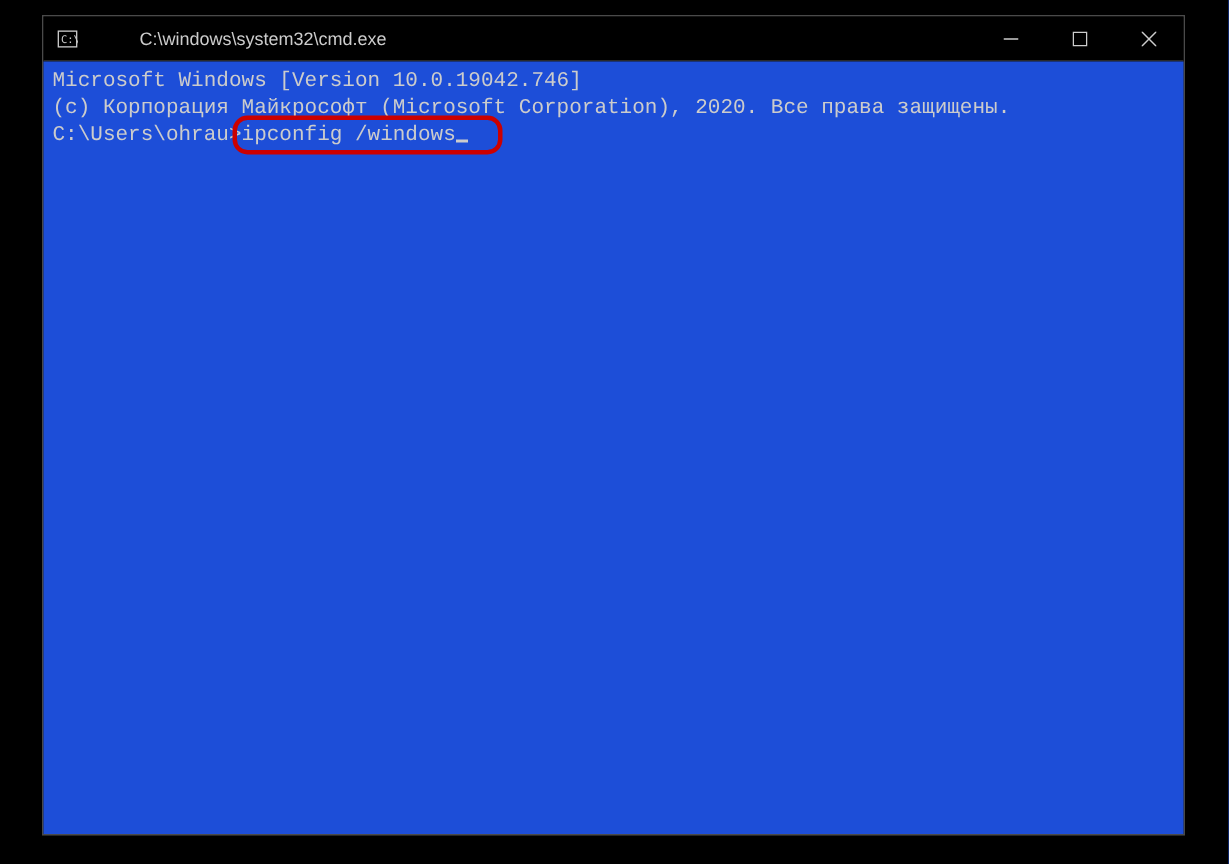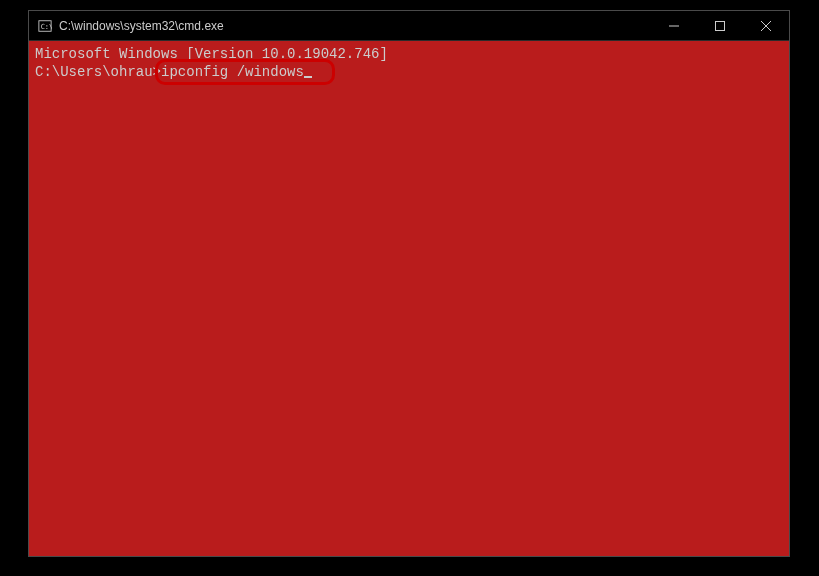"C:\windows\system32\cmd.exe" .titlebar-title { margin-left: none -> 34px }
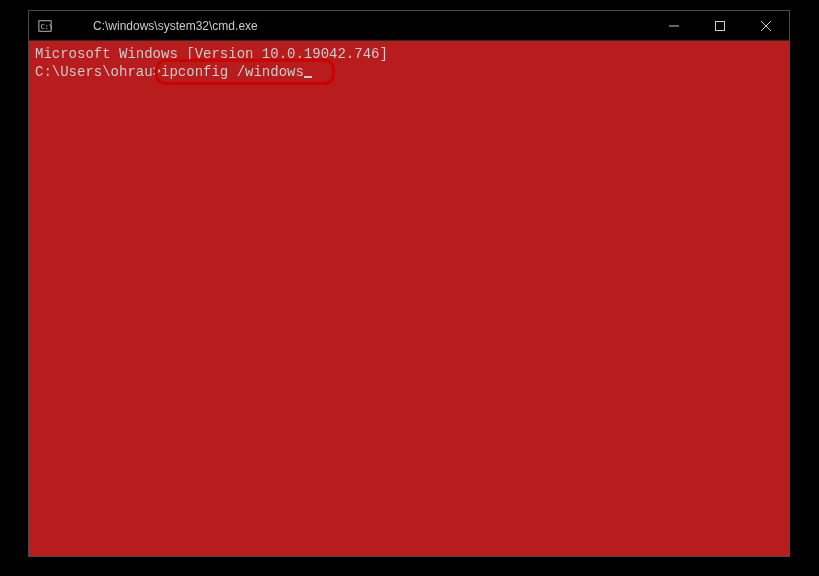"Microsoft Windows [Version" .terminal-content { background: #b91c1c -> #1d4ed8 }
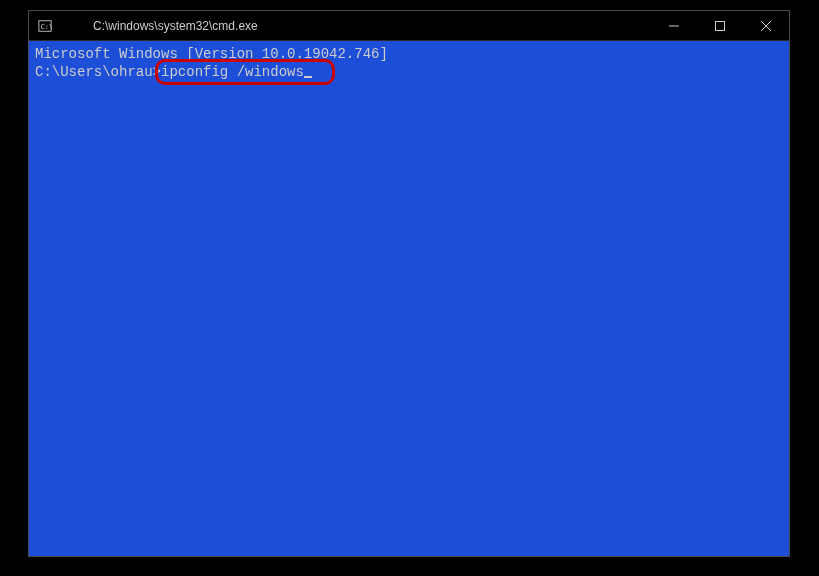"(c) Корпорация Майкрософт (Microsoft" div.terminal-line { html: none -> <div>(c) Корпорация Майкрософт (Microsoft Corporation), 2020. Все права защищены.</div> }
